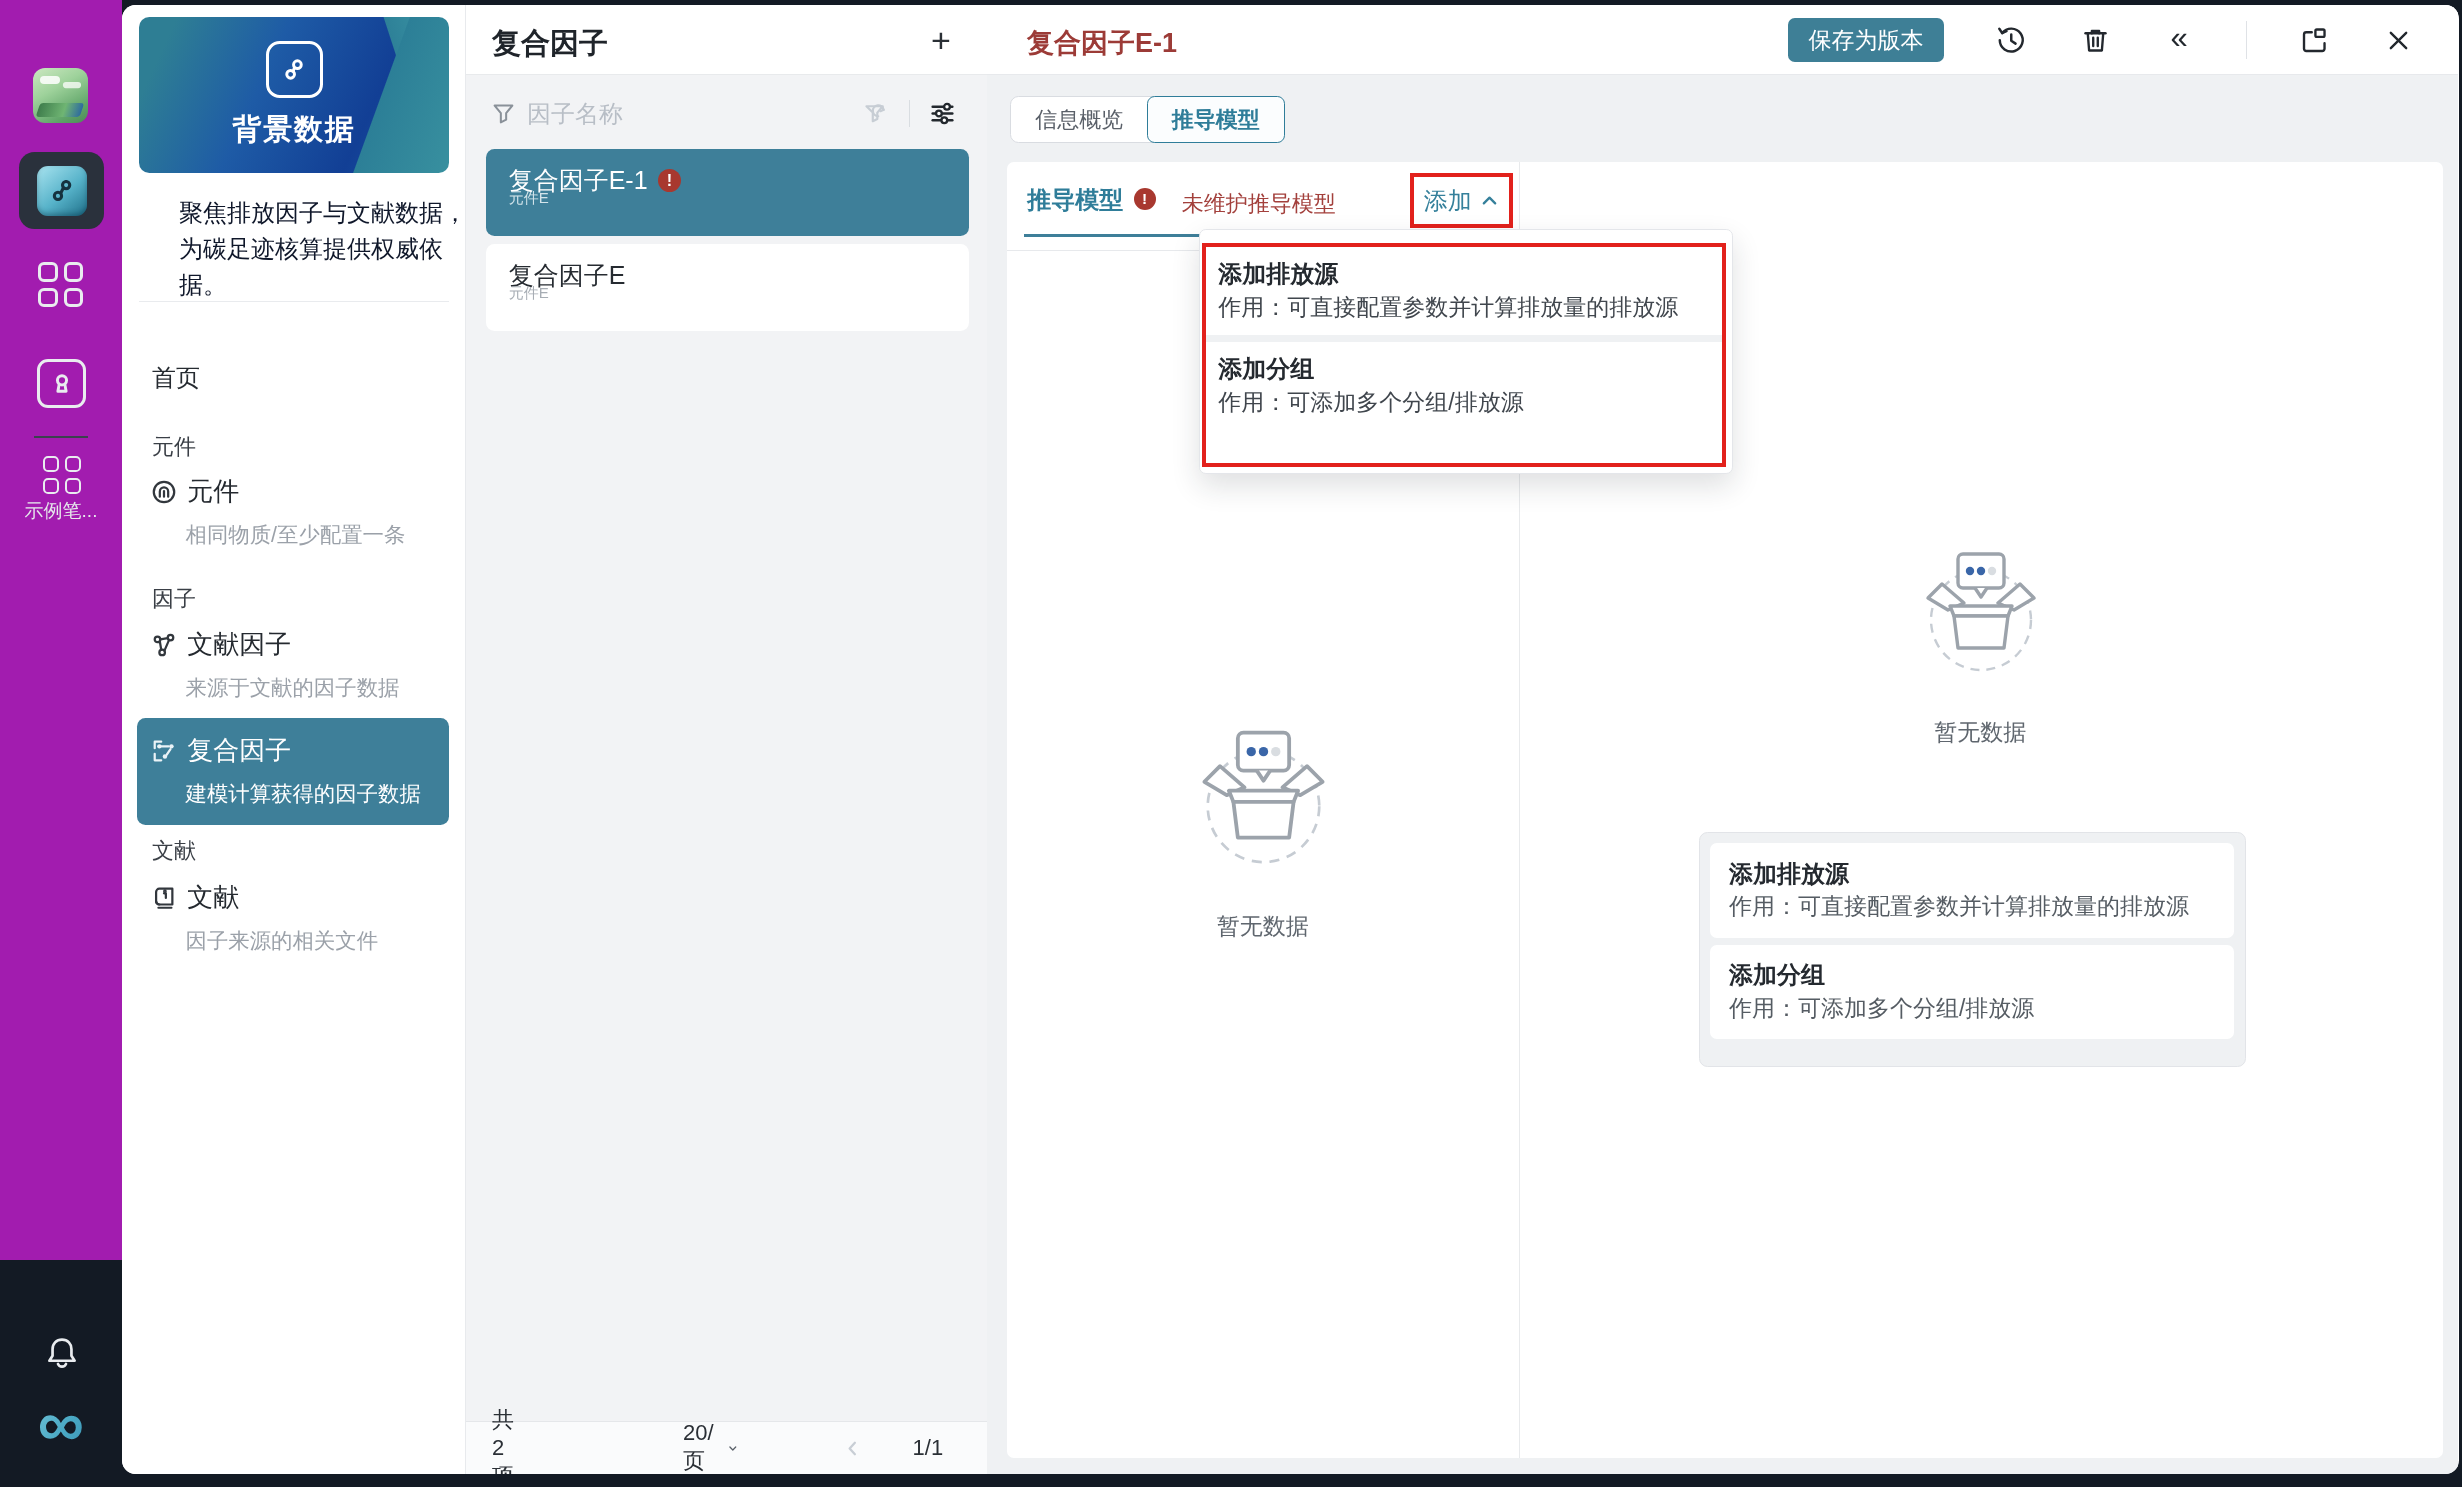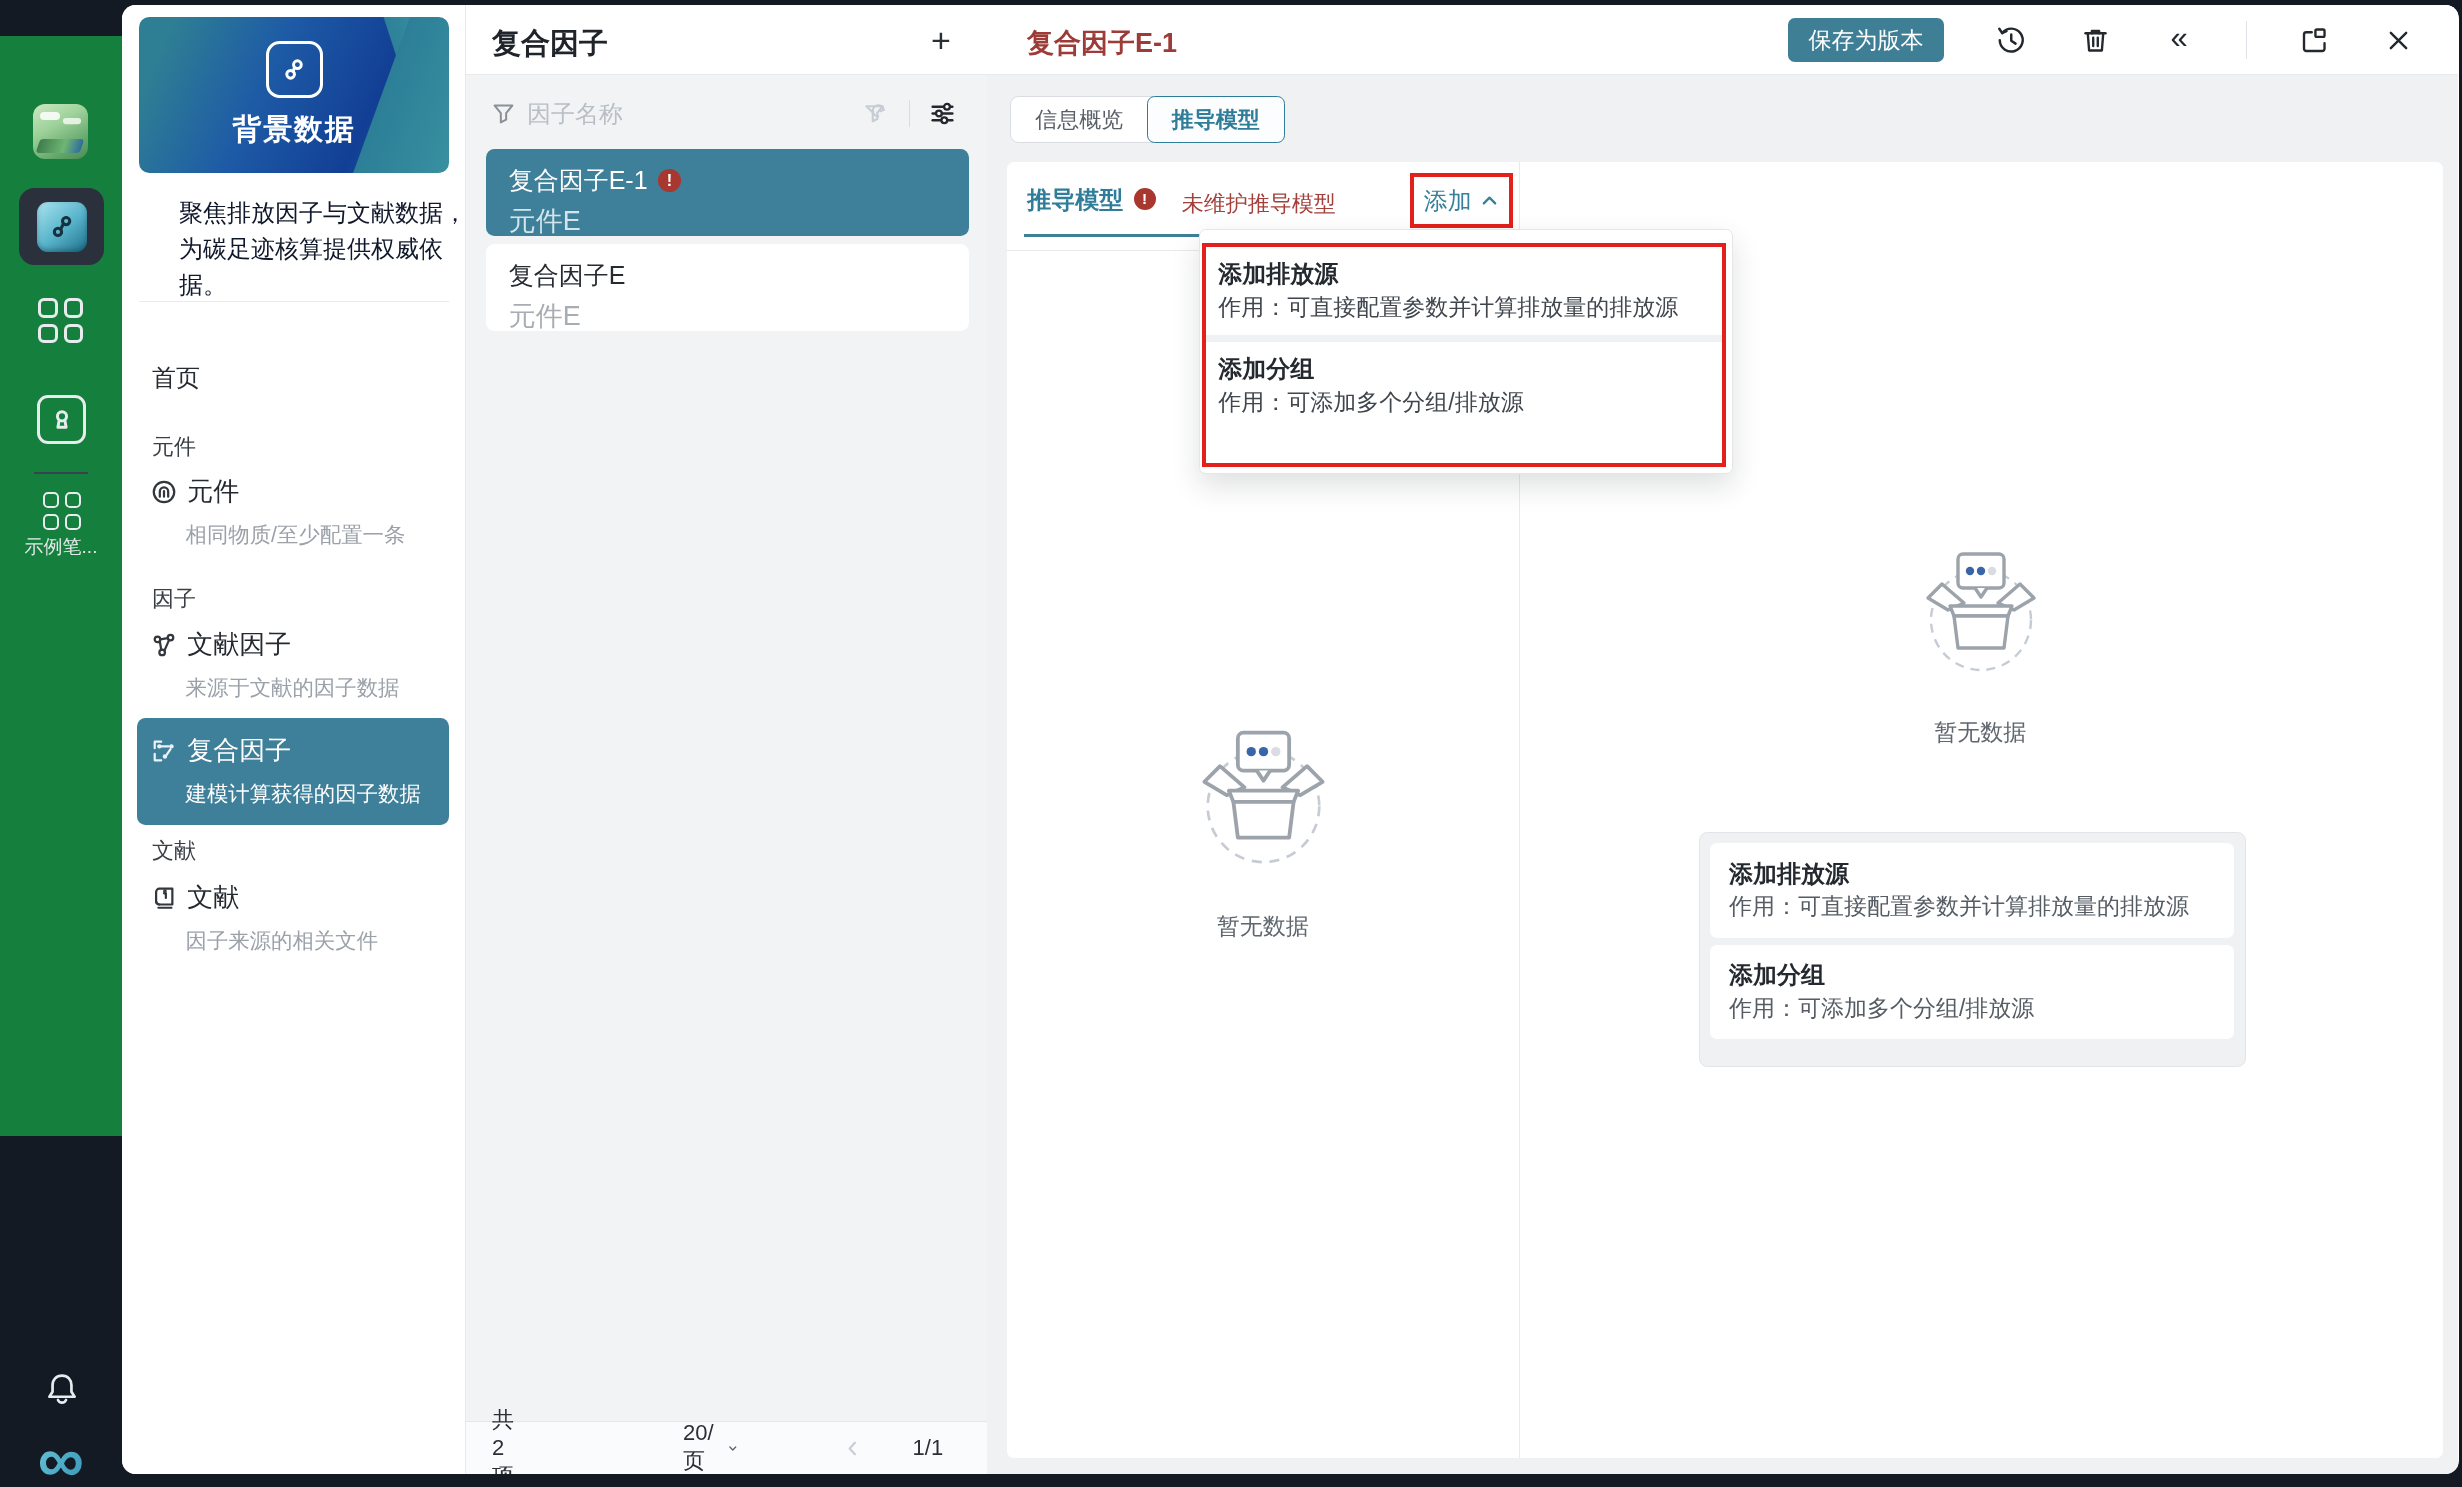"元件E" .mid-card .s { font-size: 27px -> 15px; top: 54px -> 40px }
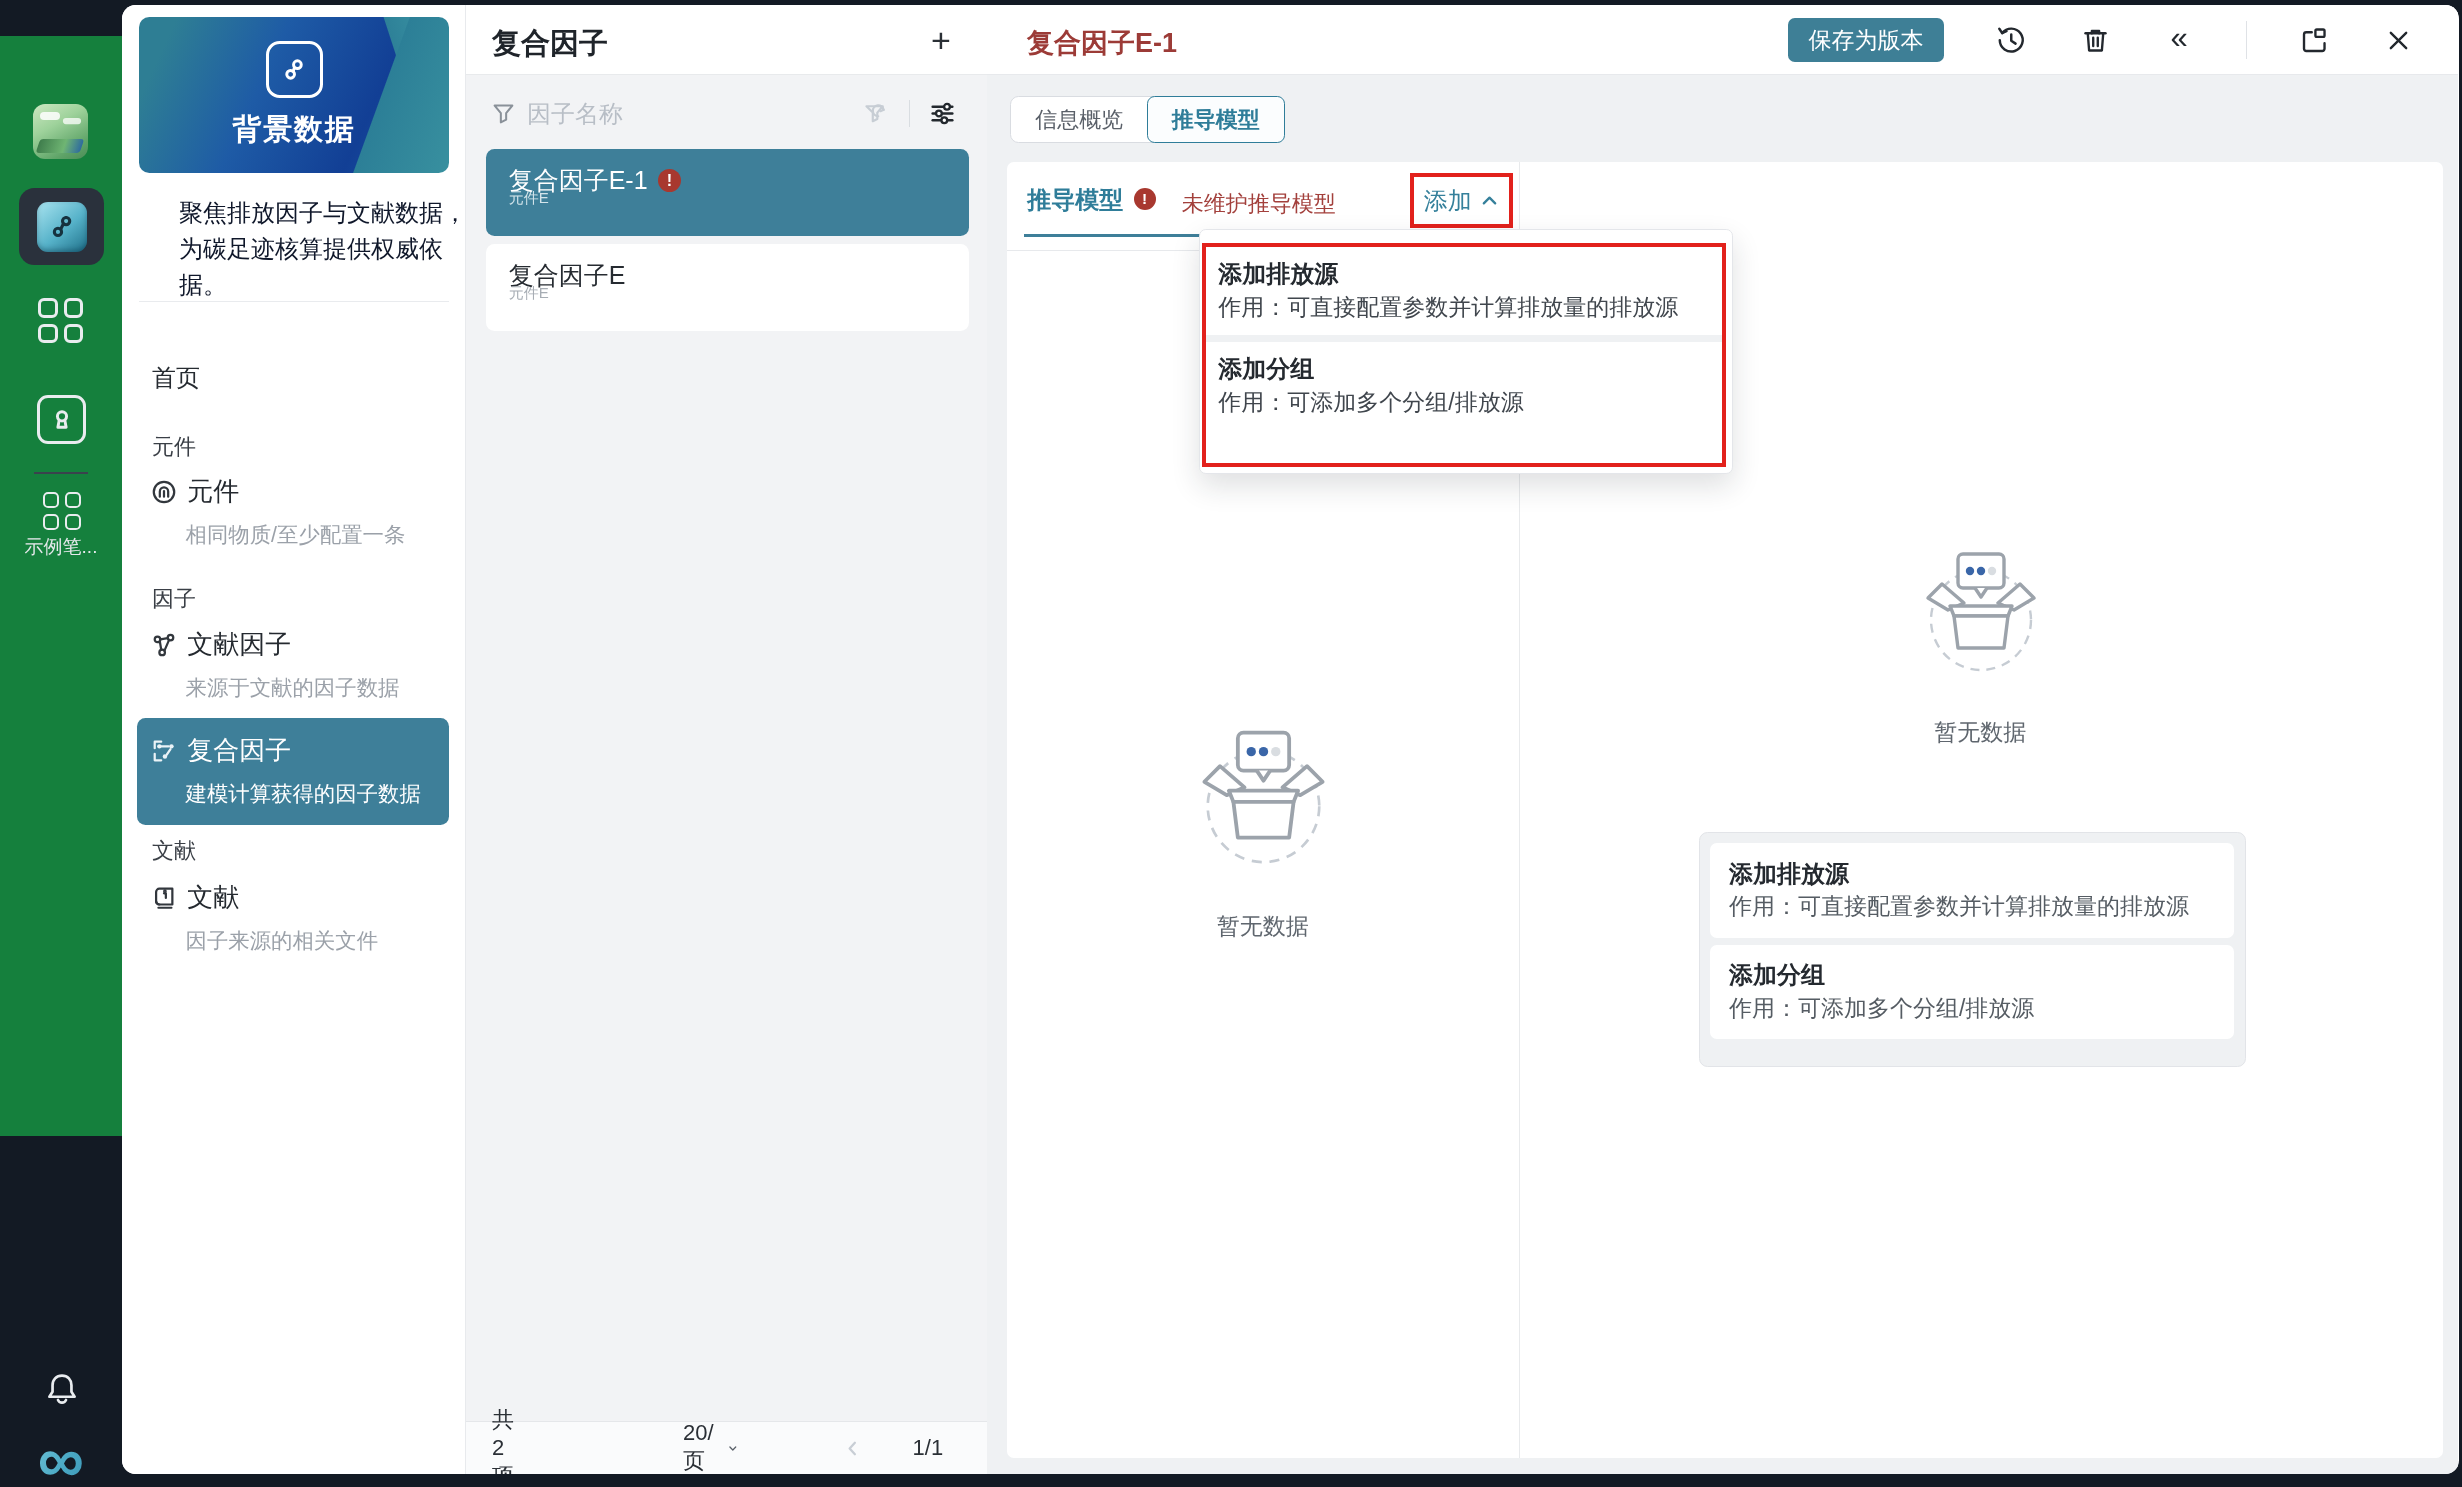"示例笔..." .rail { background: #15803d -> #a21caf; height: 1100px -> 1260px; margin-top: 36px -> none }
